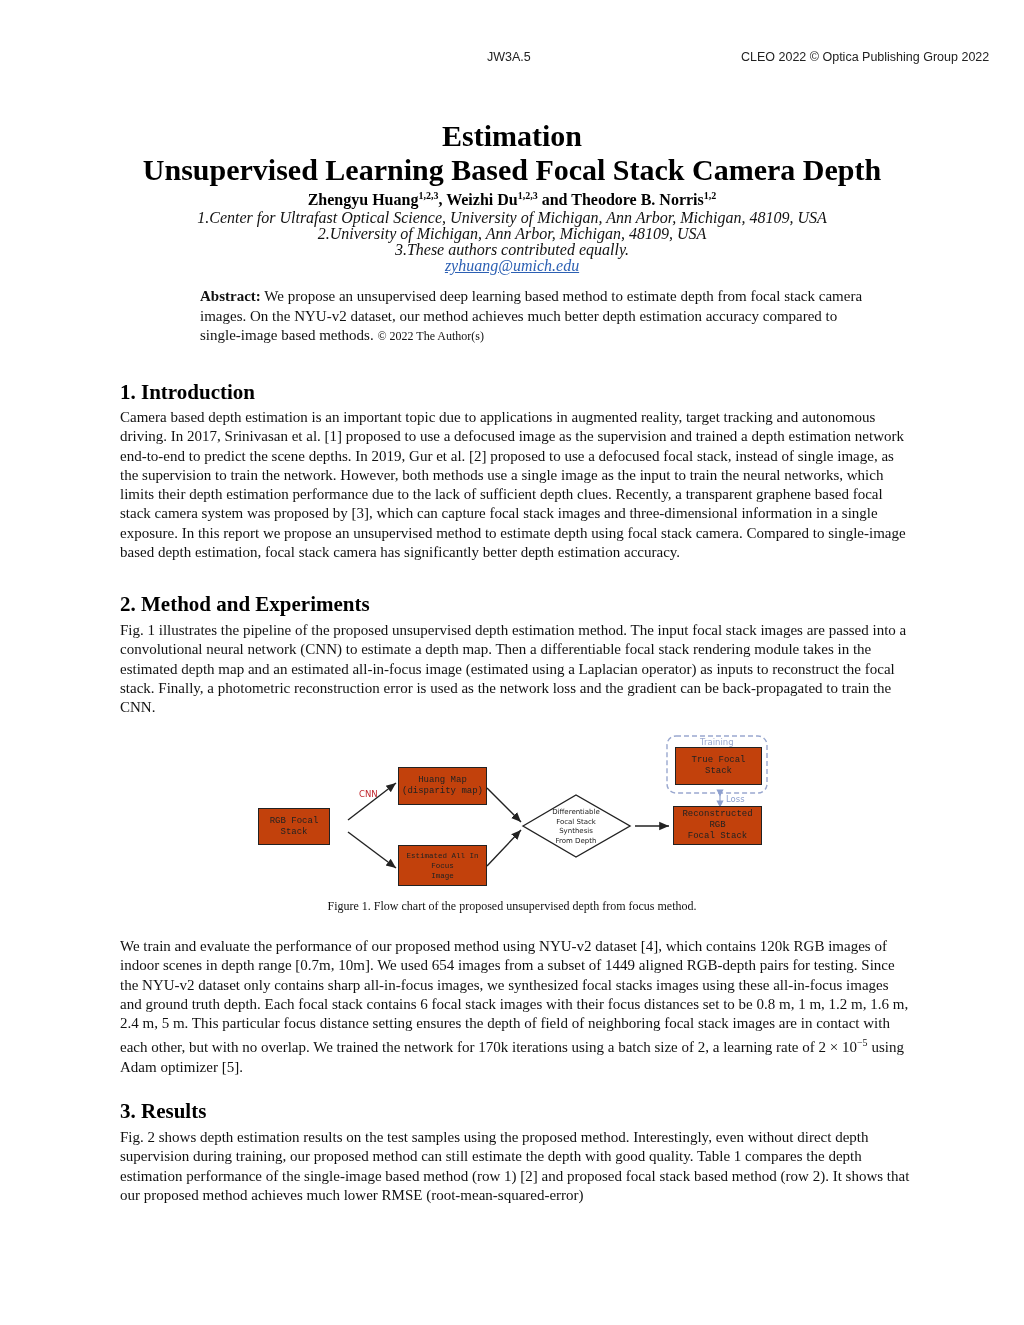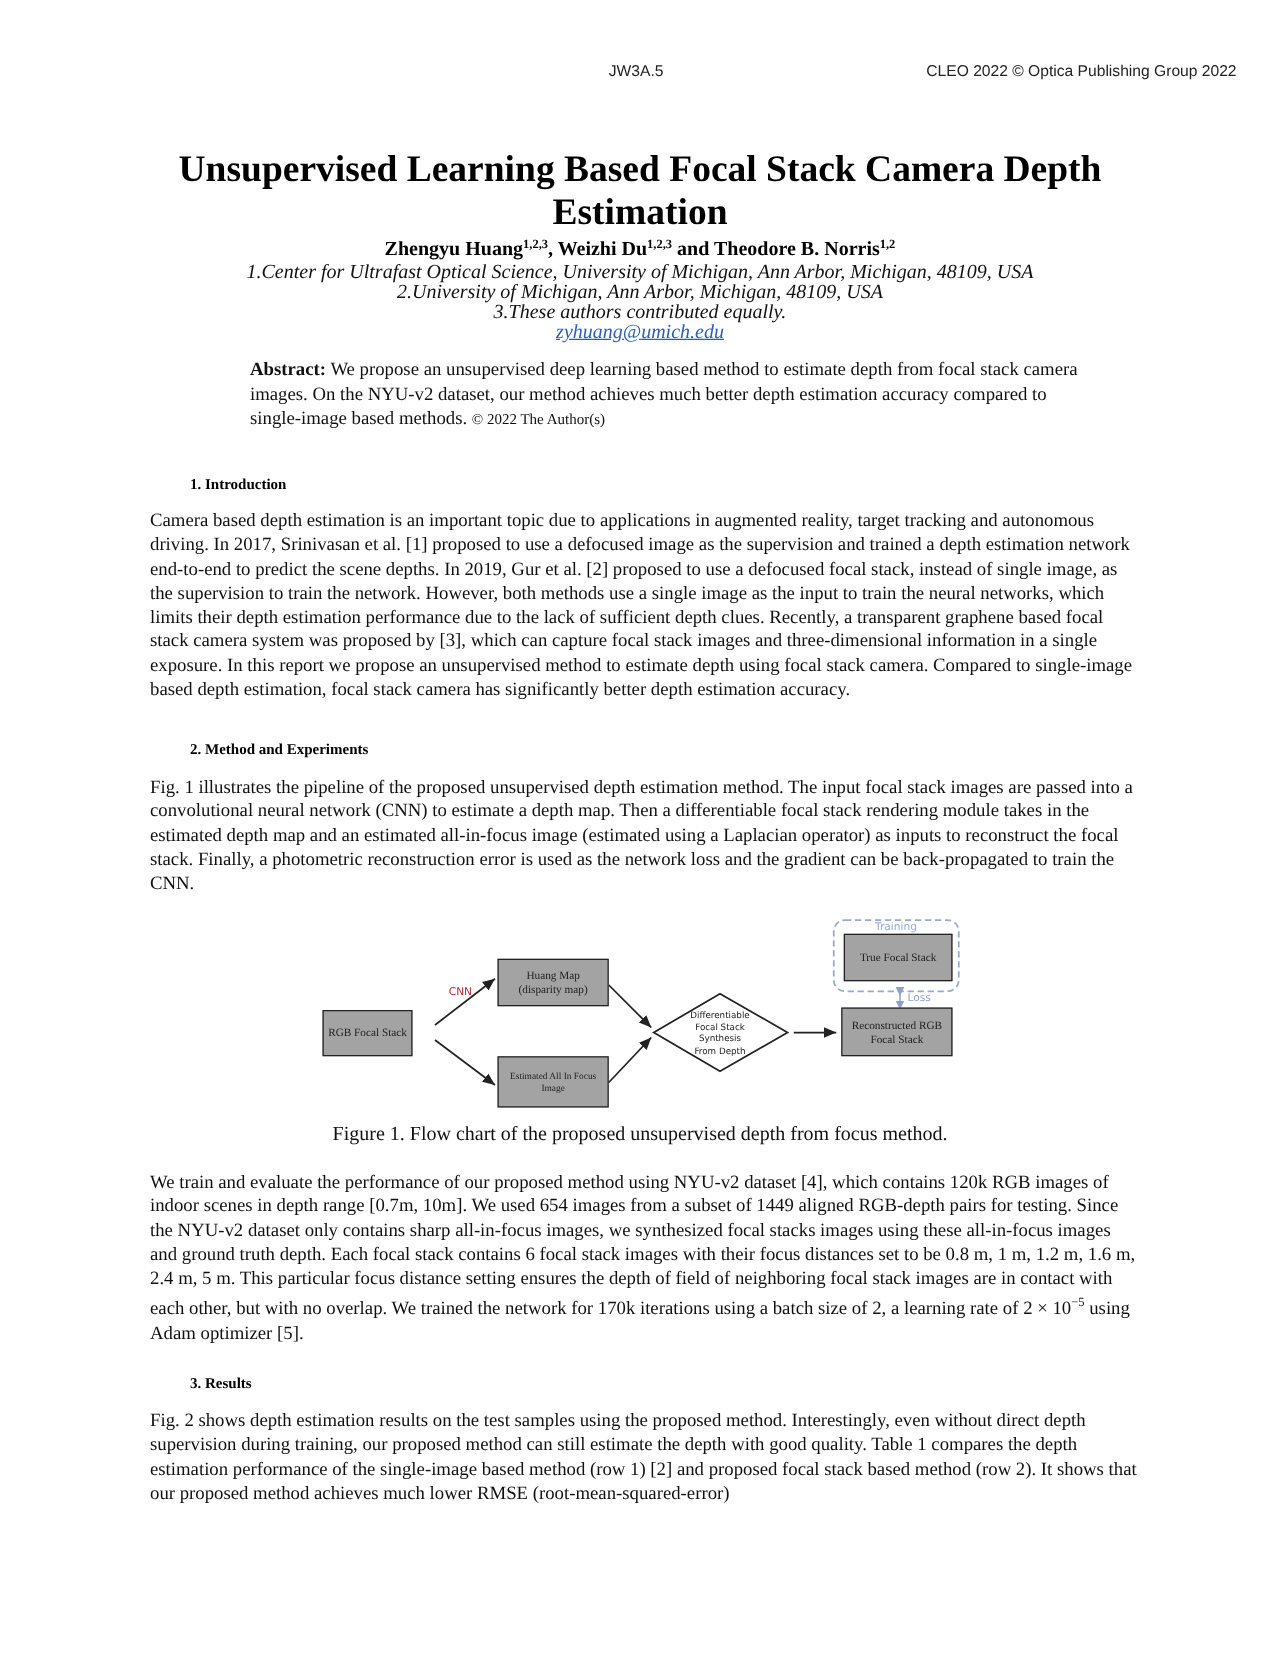"Unsupervised Learning Based Focal Stack" div { order: before "Estimation" -> after "Estimation" }
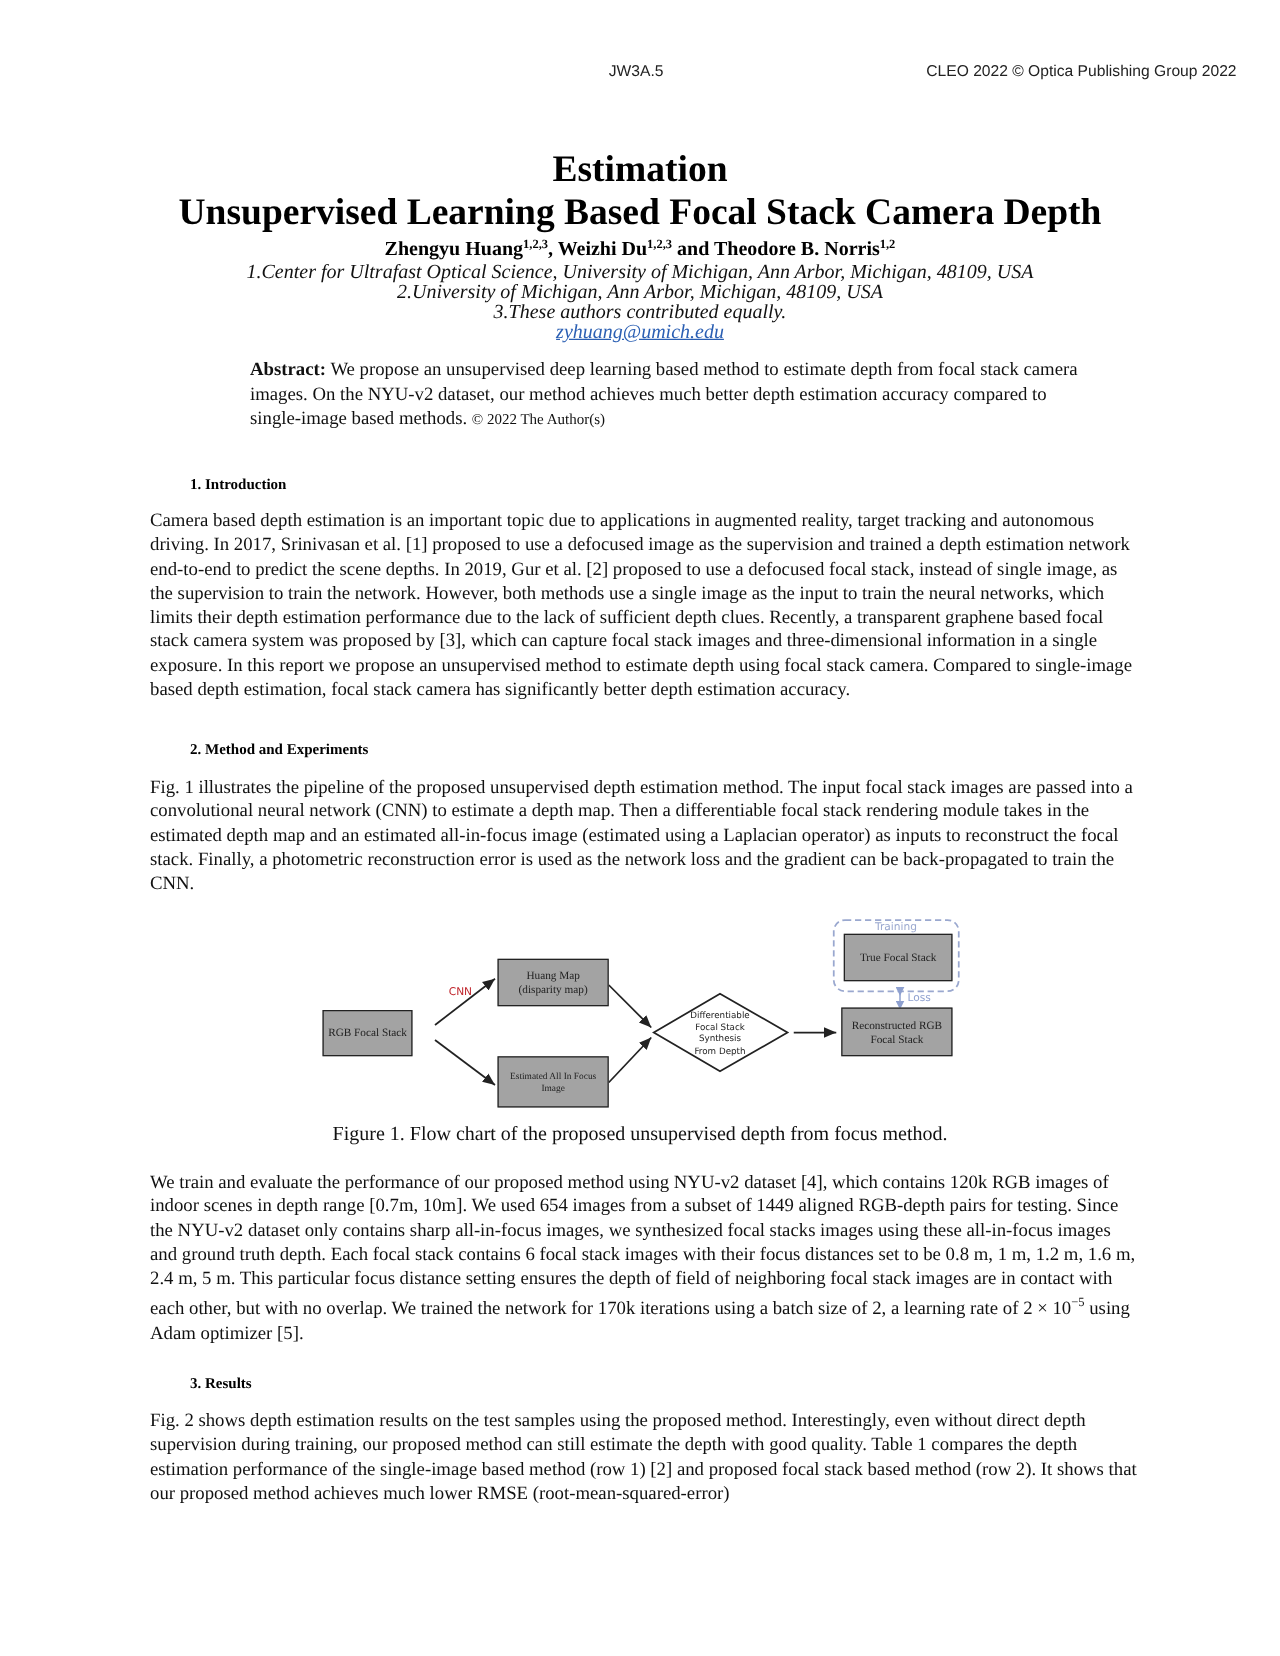"1. Introduction" .sec { font-size: 12px -> 21px; margin-left: 32px -> none }
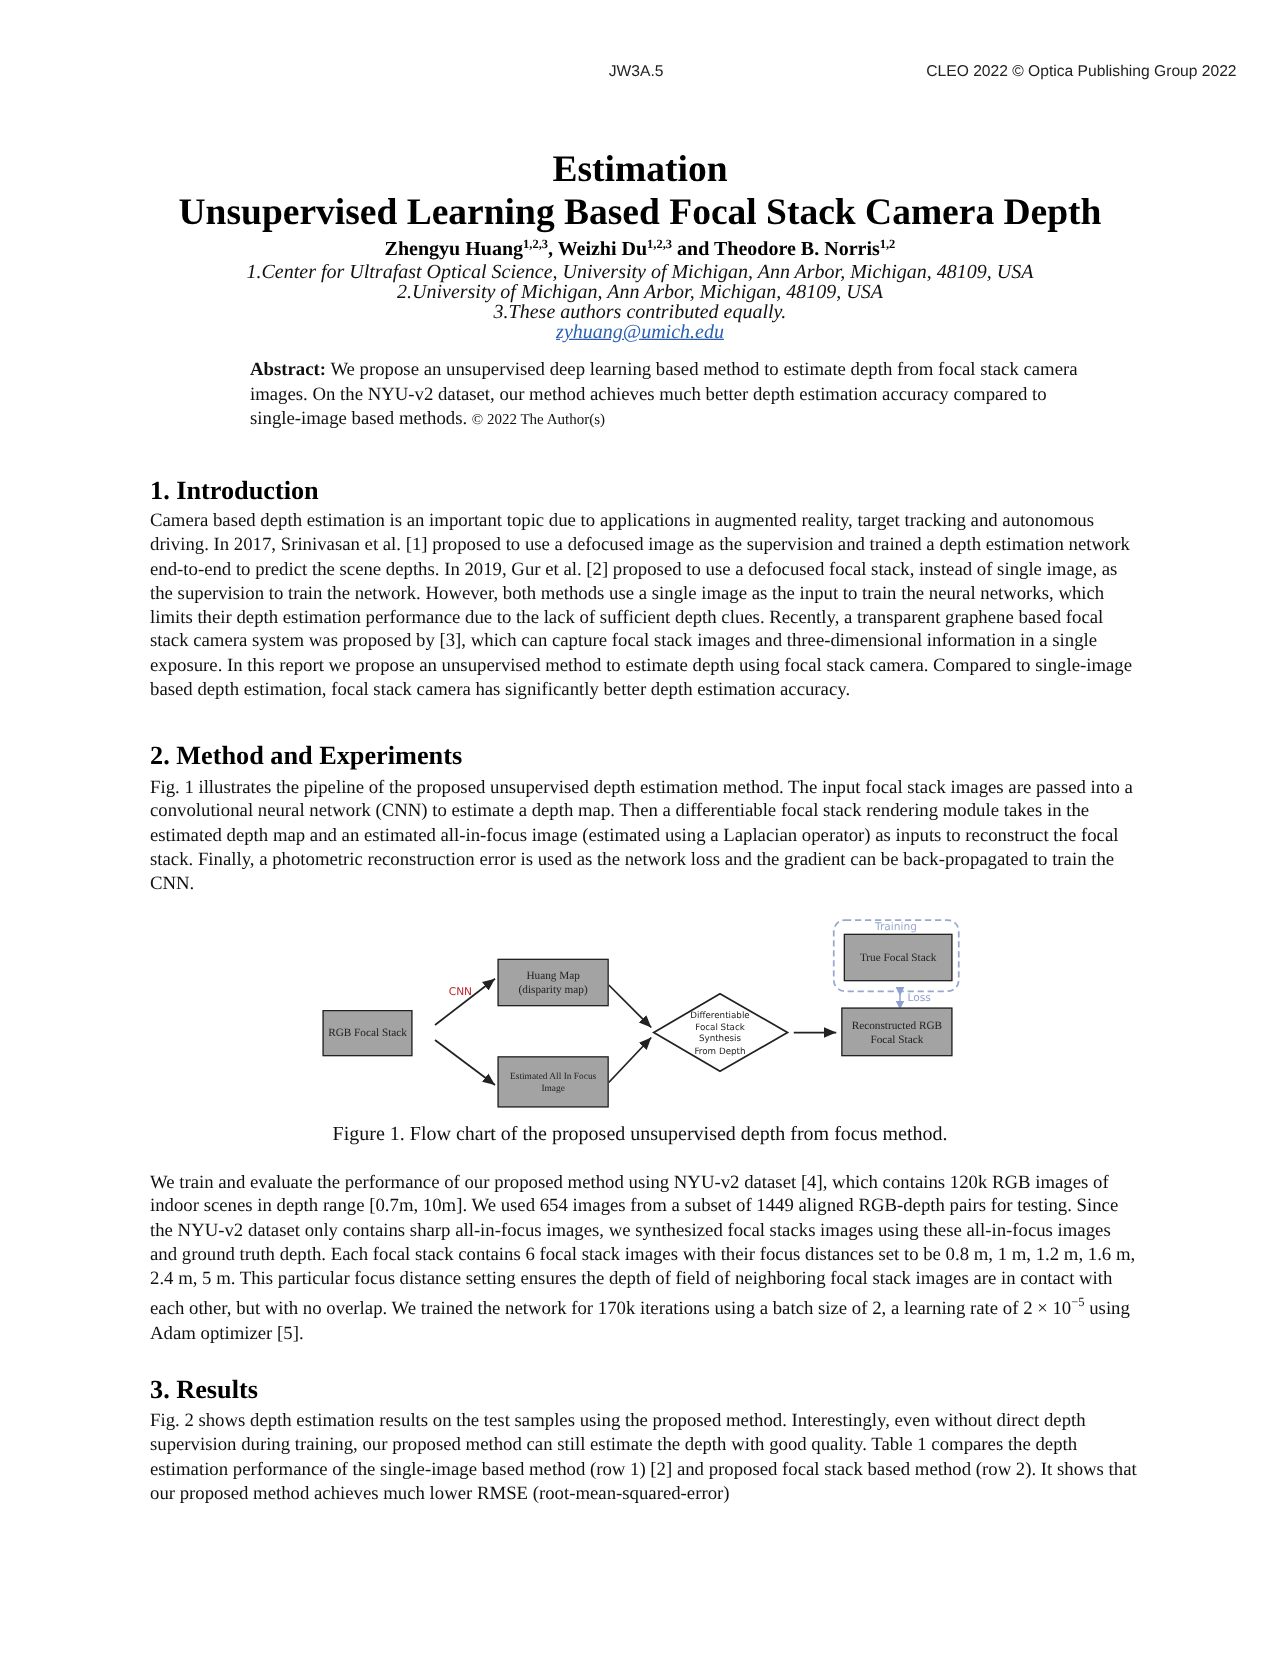"True Focal Stack" .box { background: #a3a3a3 -> #c2410c; font-family: Liberation Serif, serif -> Liberation Mono, monospace }
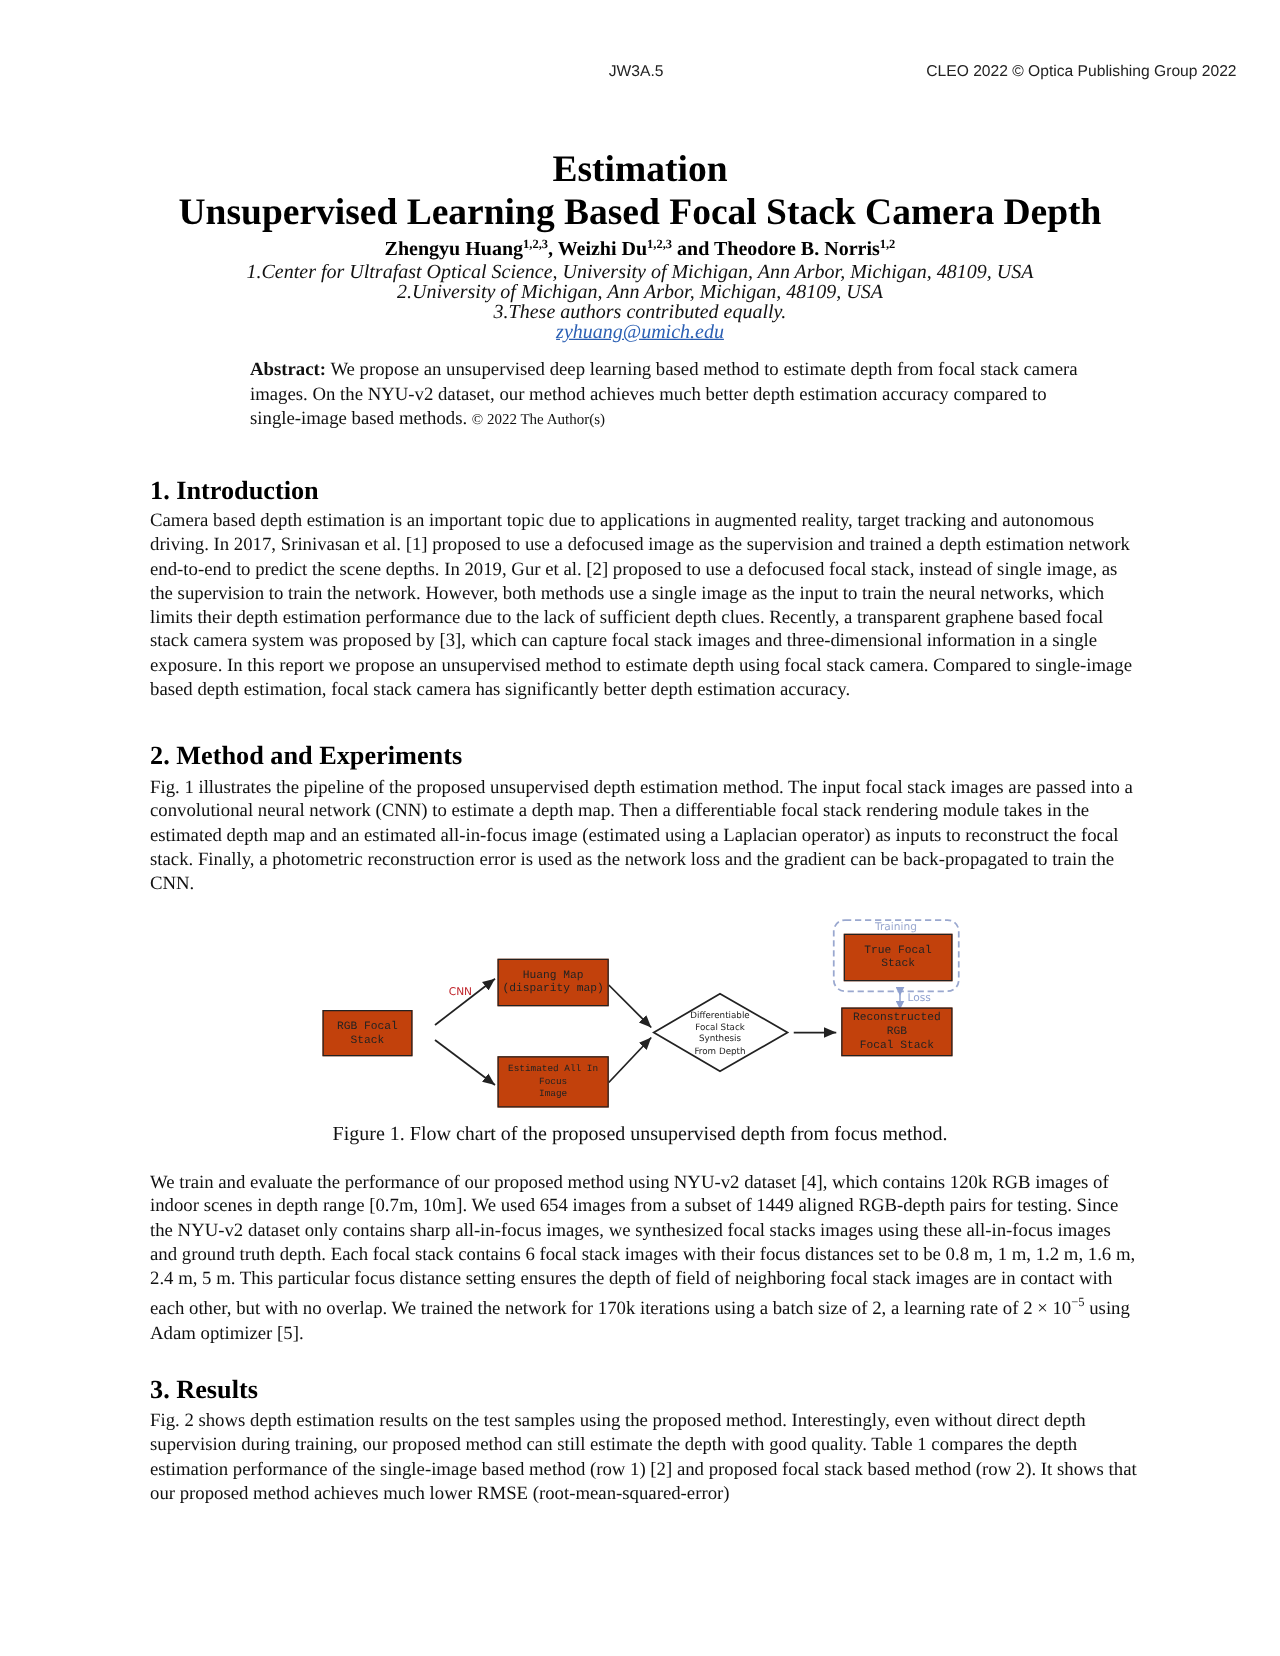"Figure 1. Flow chart of" .caption { font-size: 16px -> 12px }
